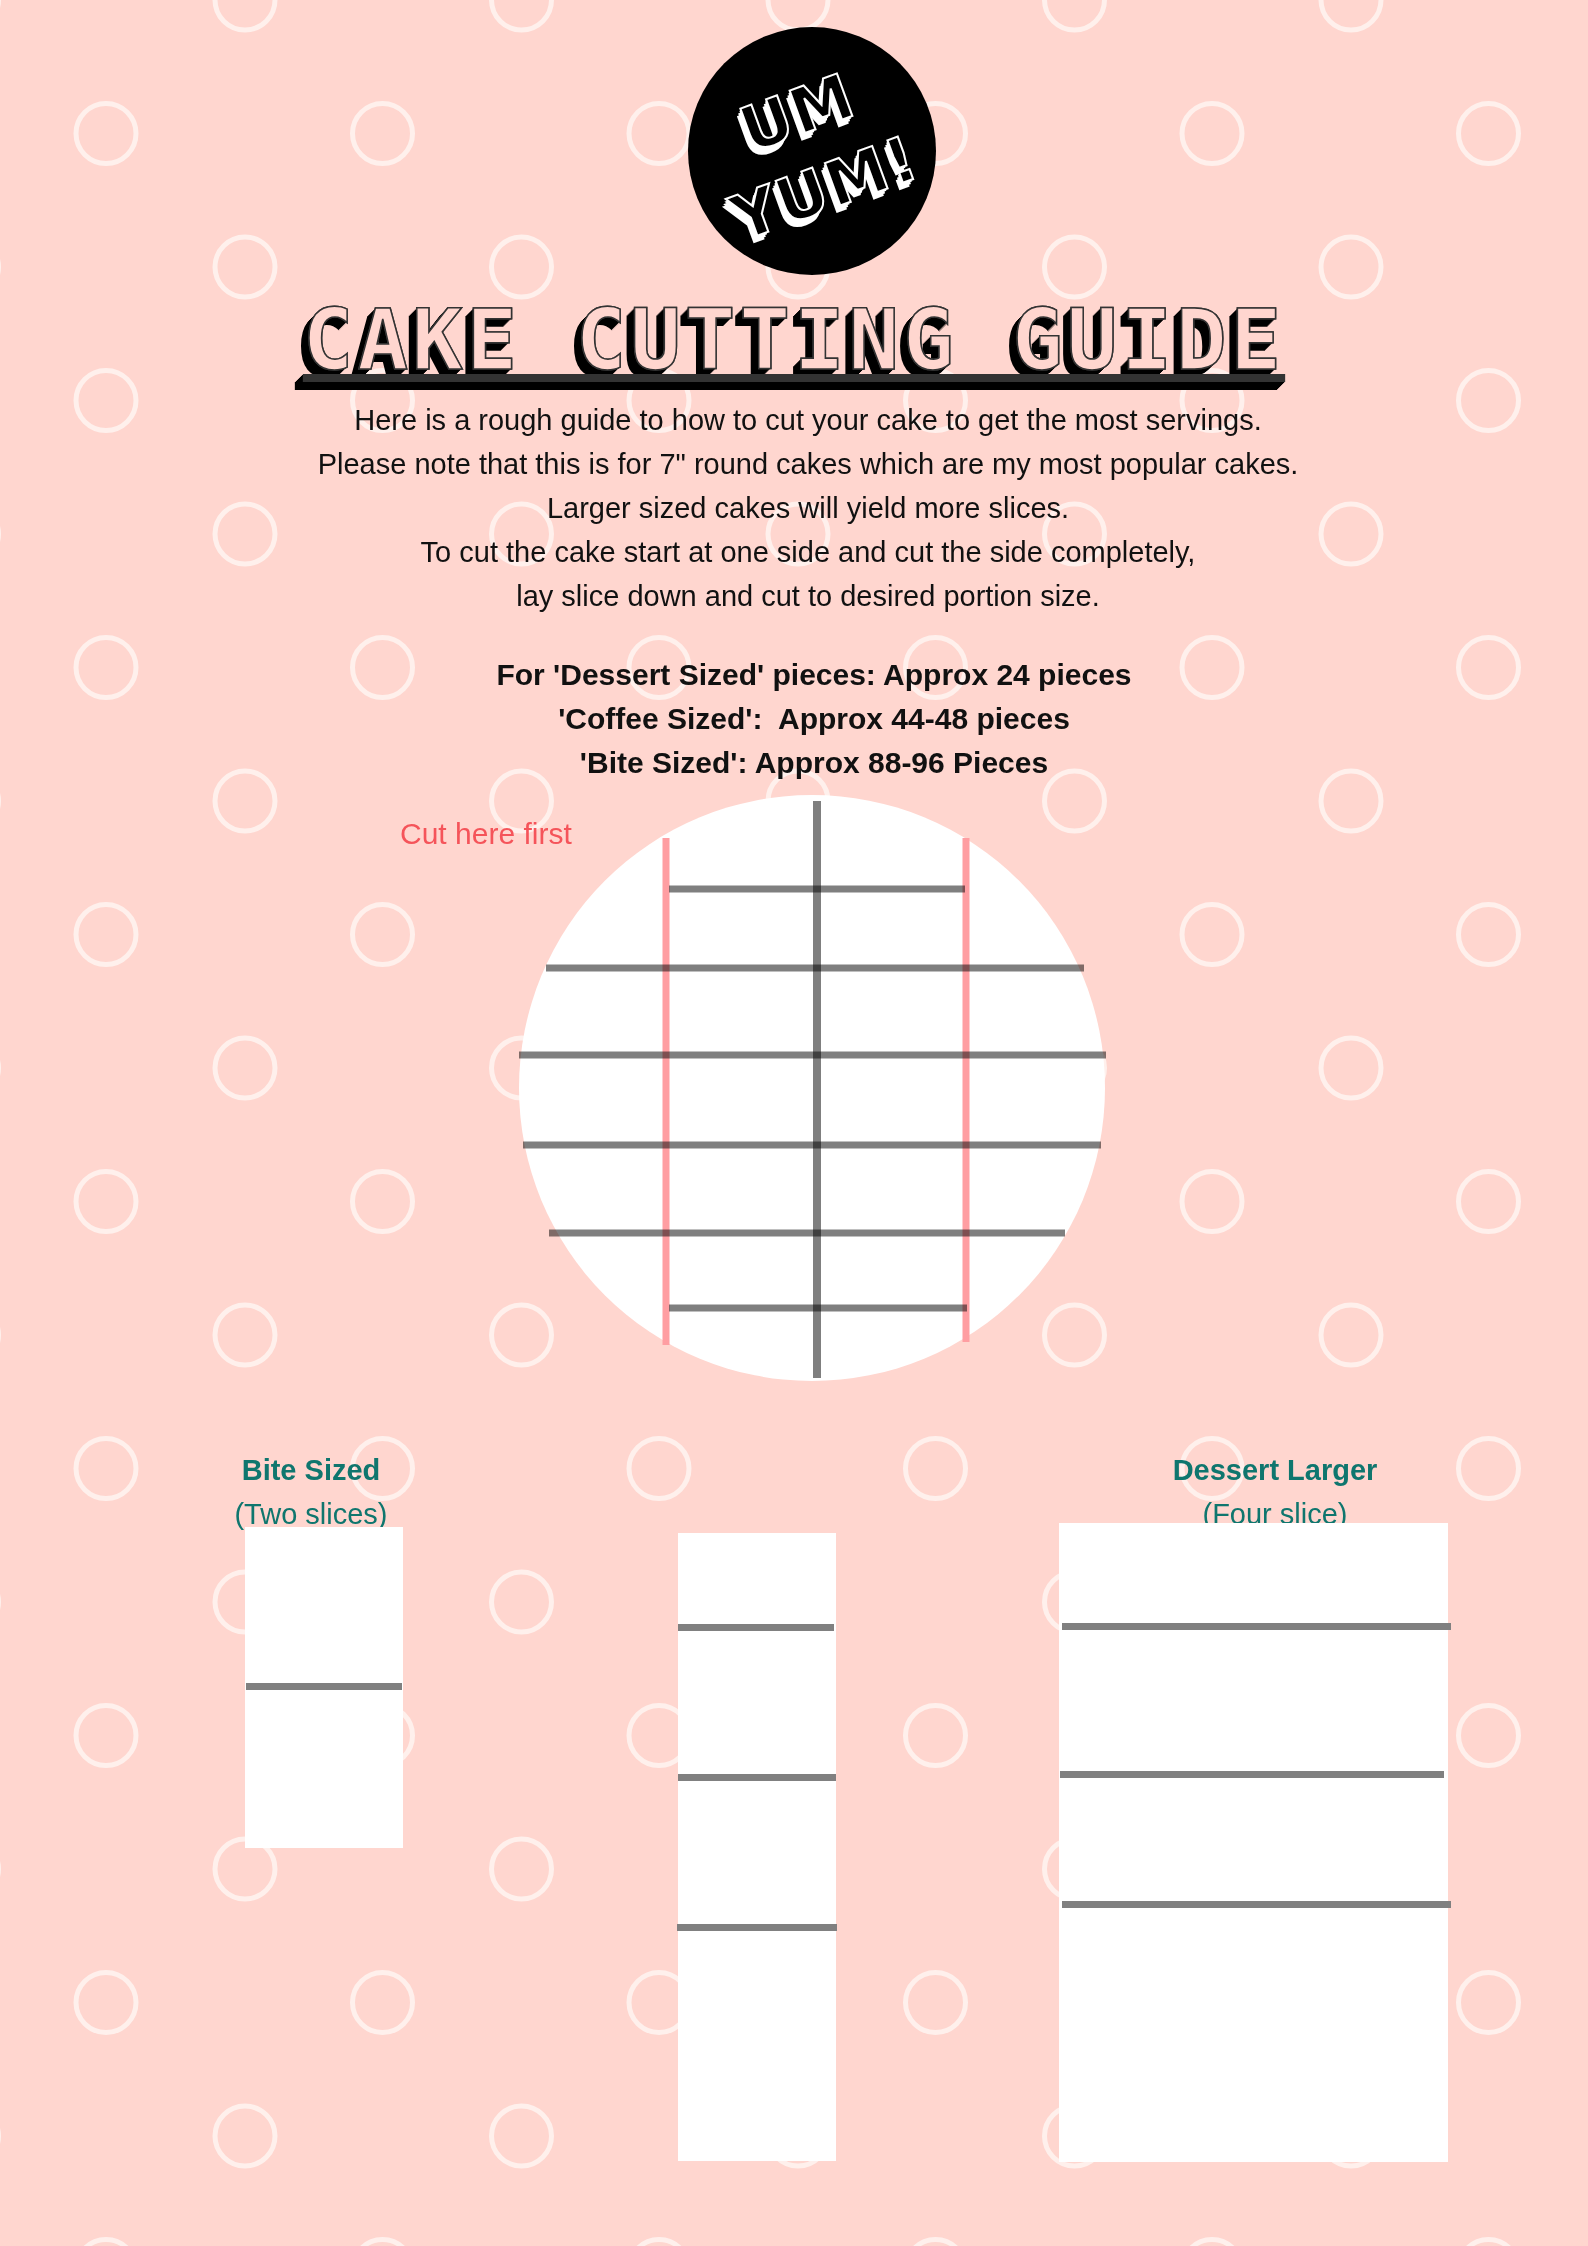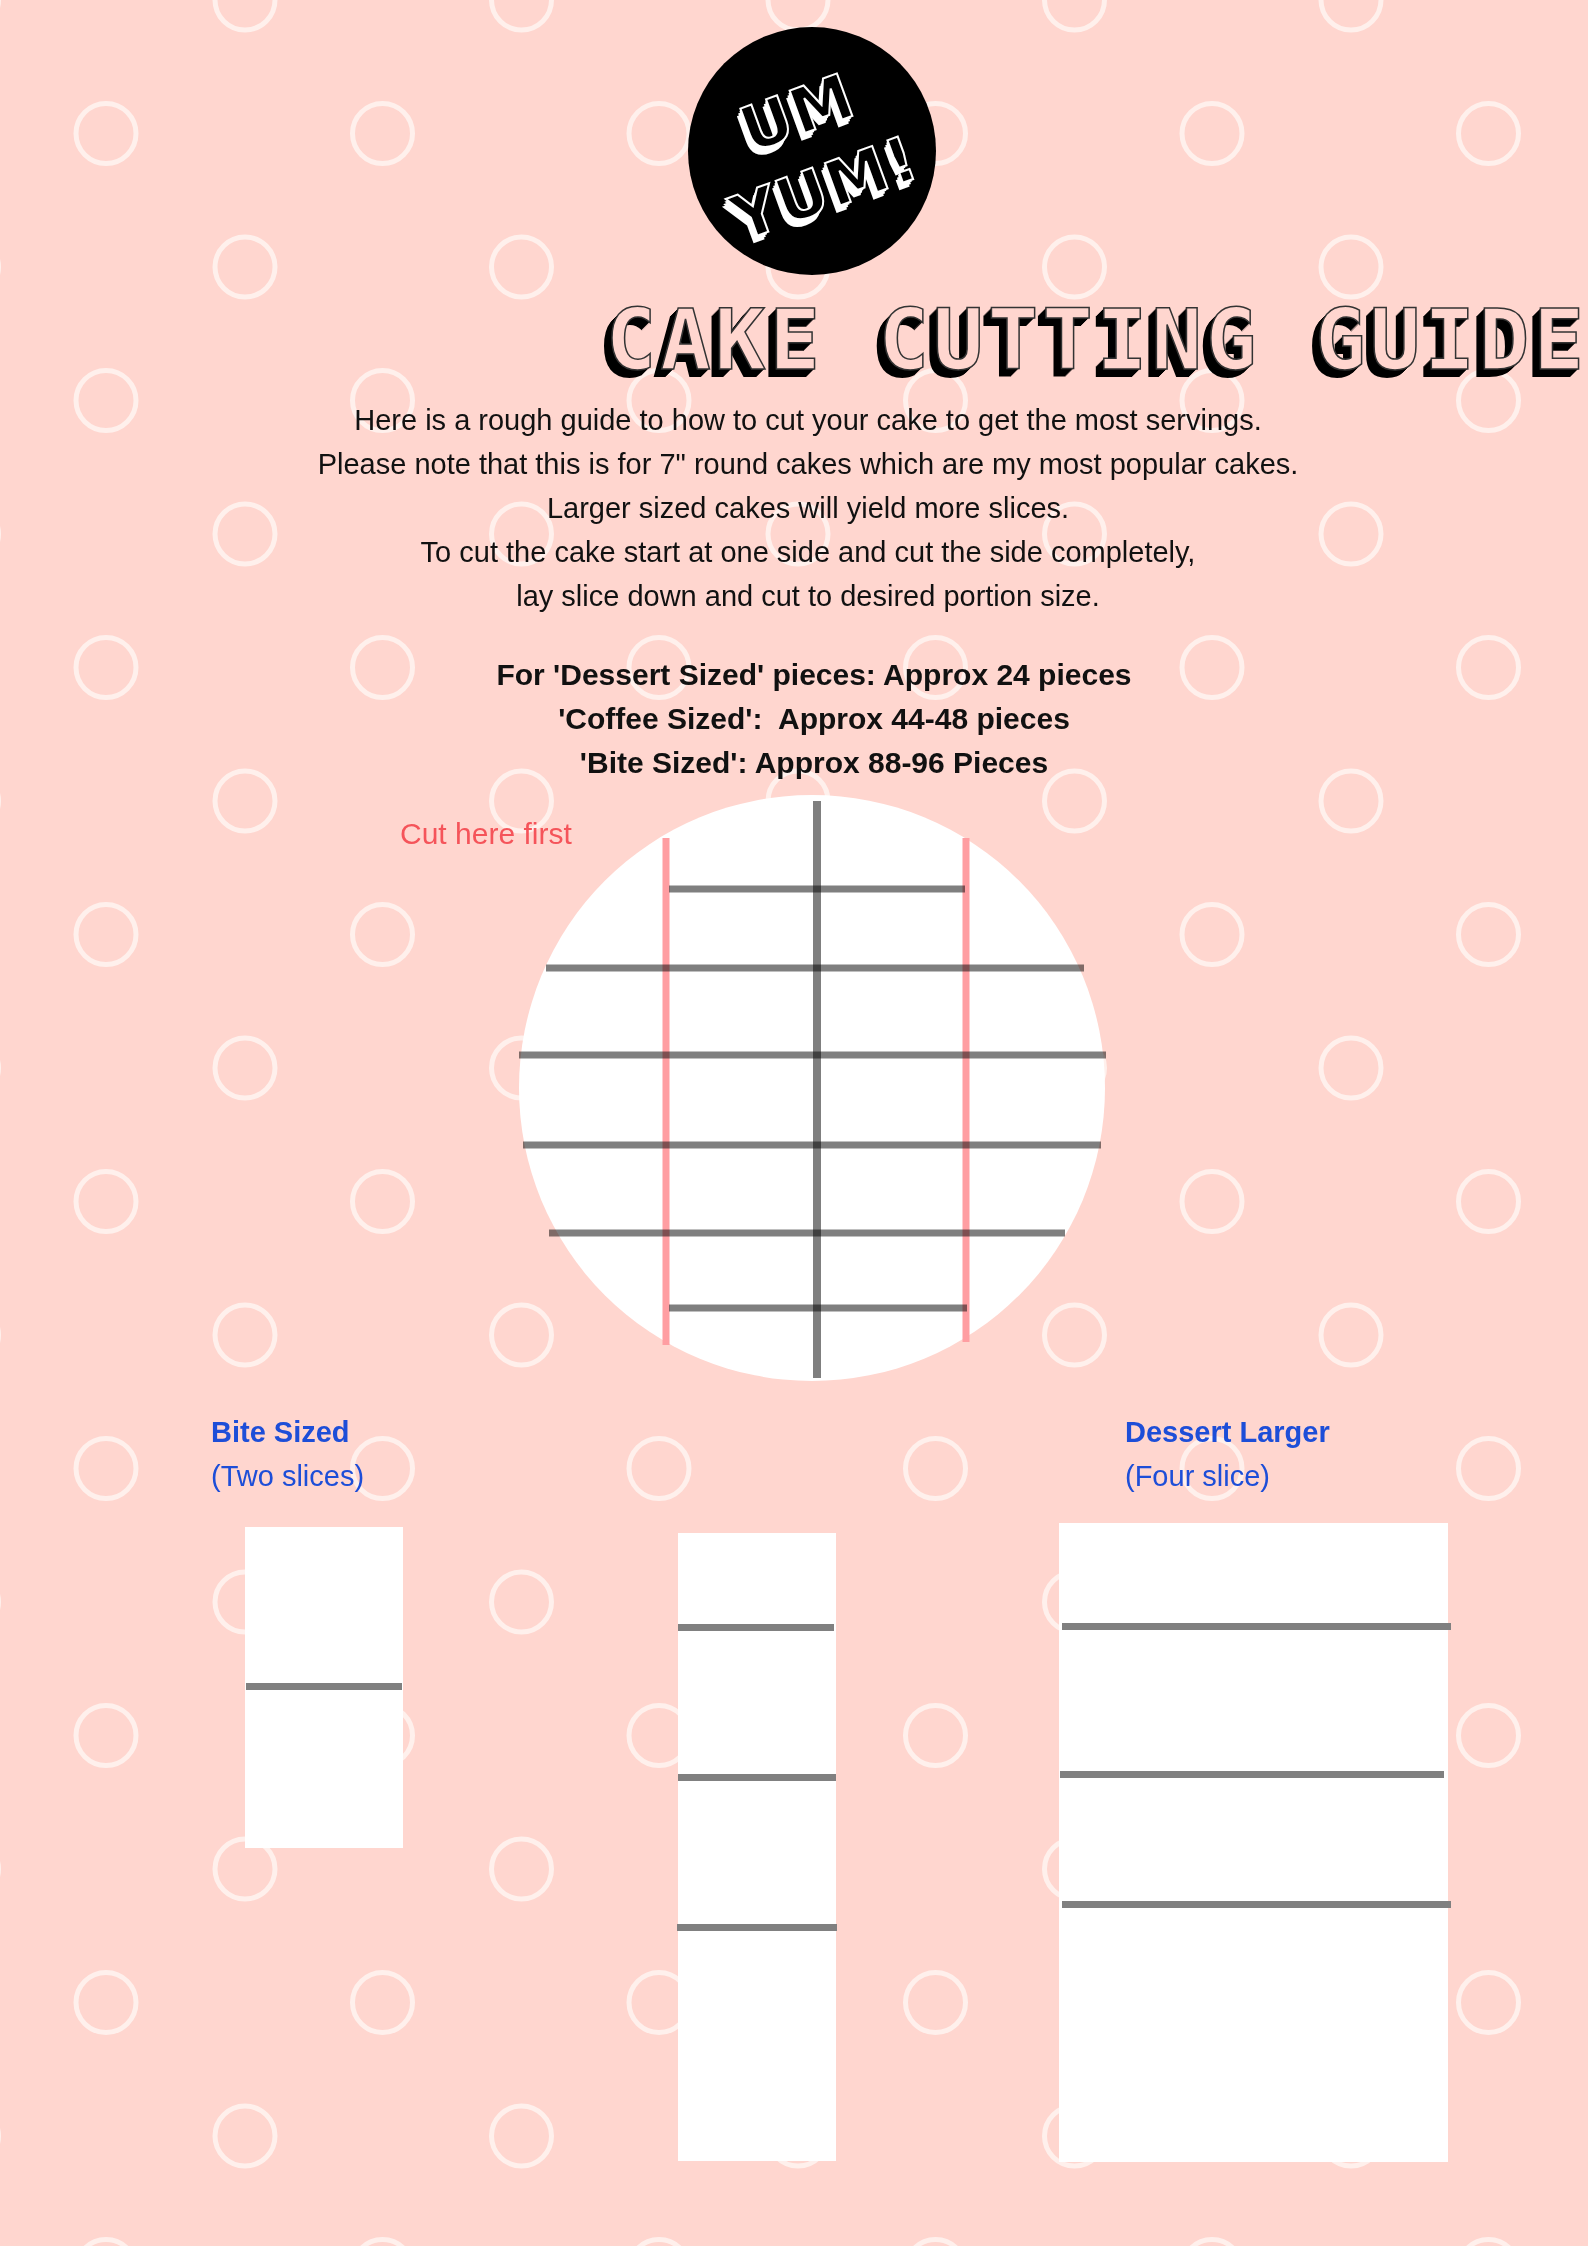"CAKE CUTTING GUIDE" .title { text-align: right -> center; text-decoration: none -> underline }
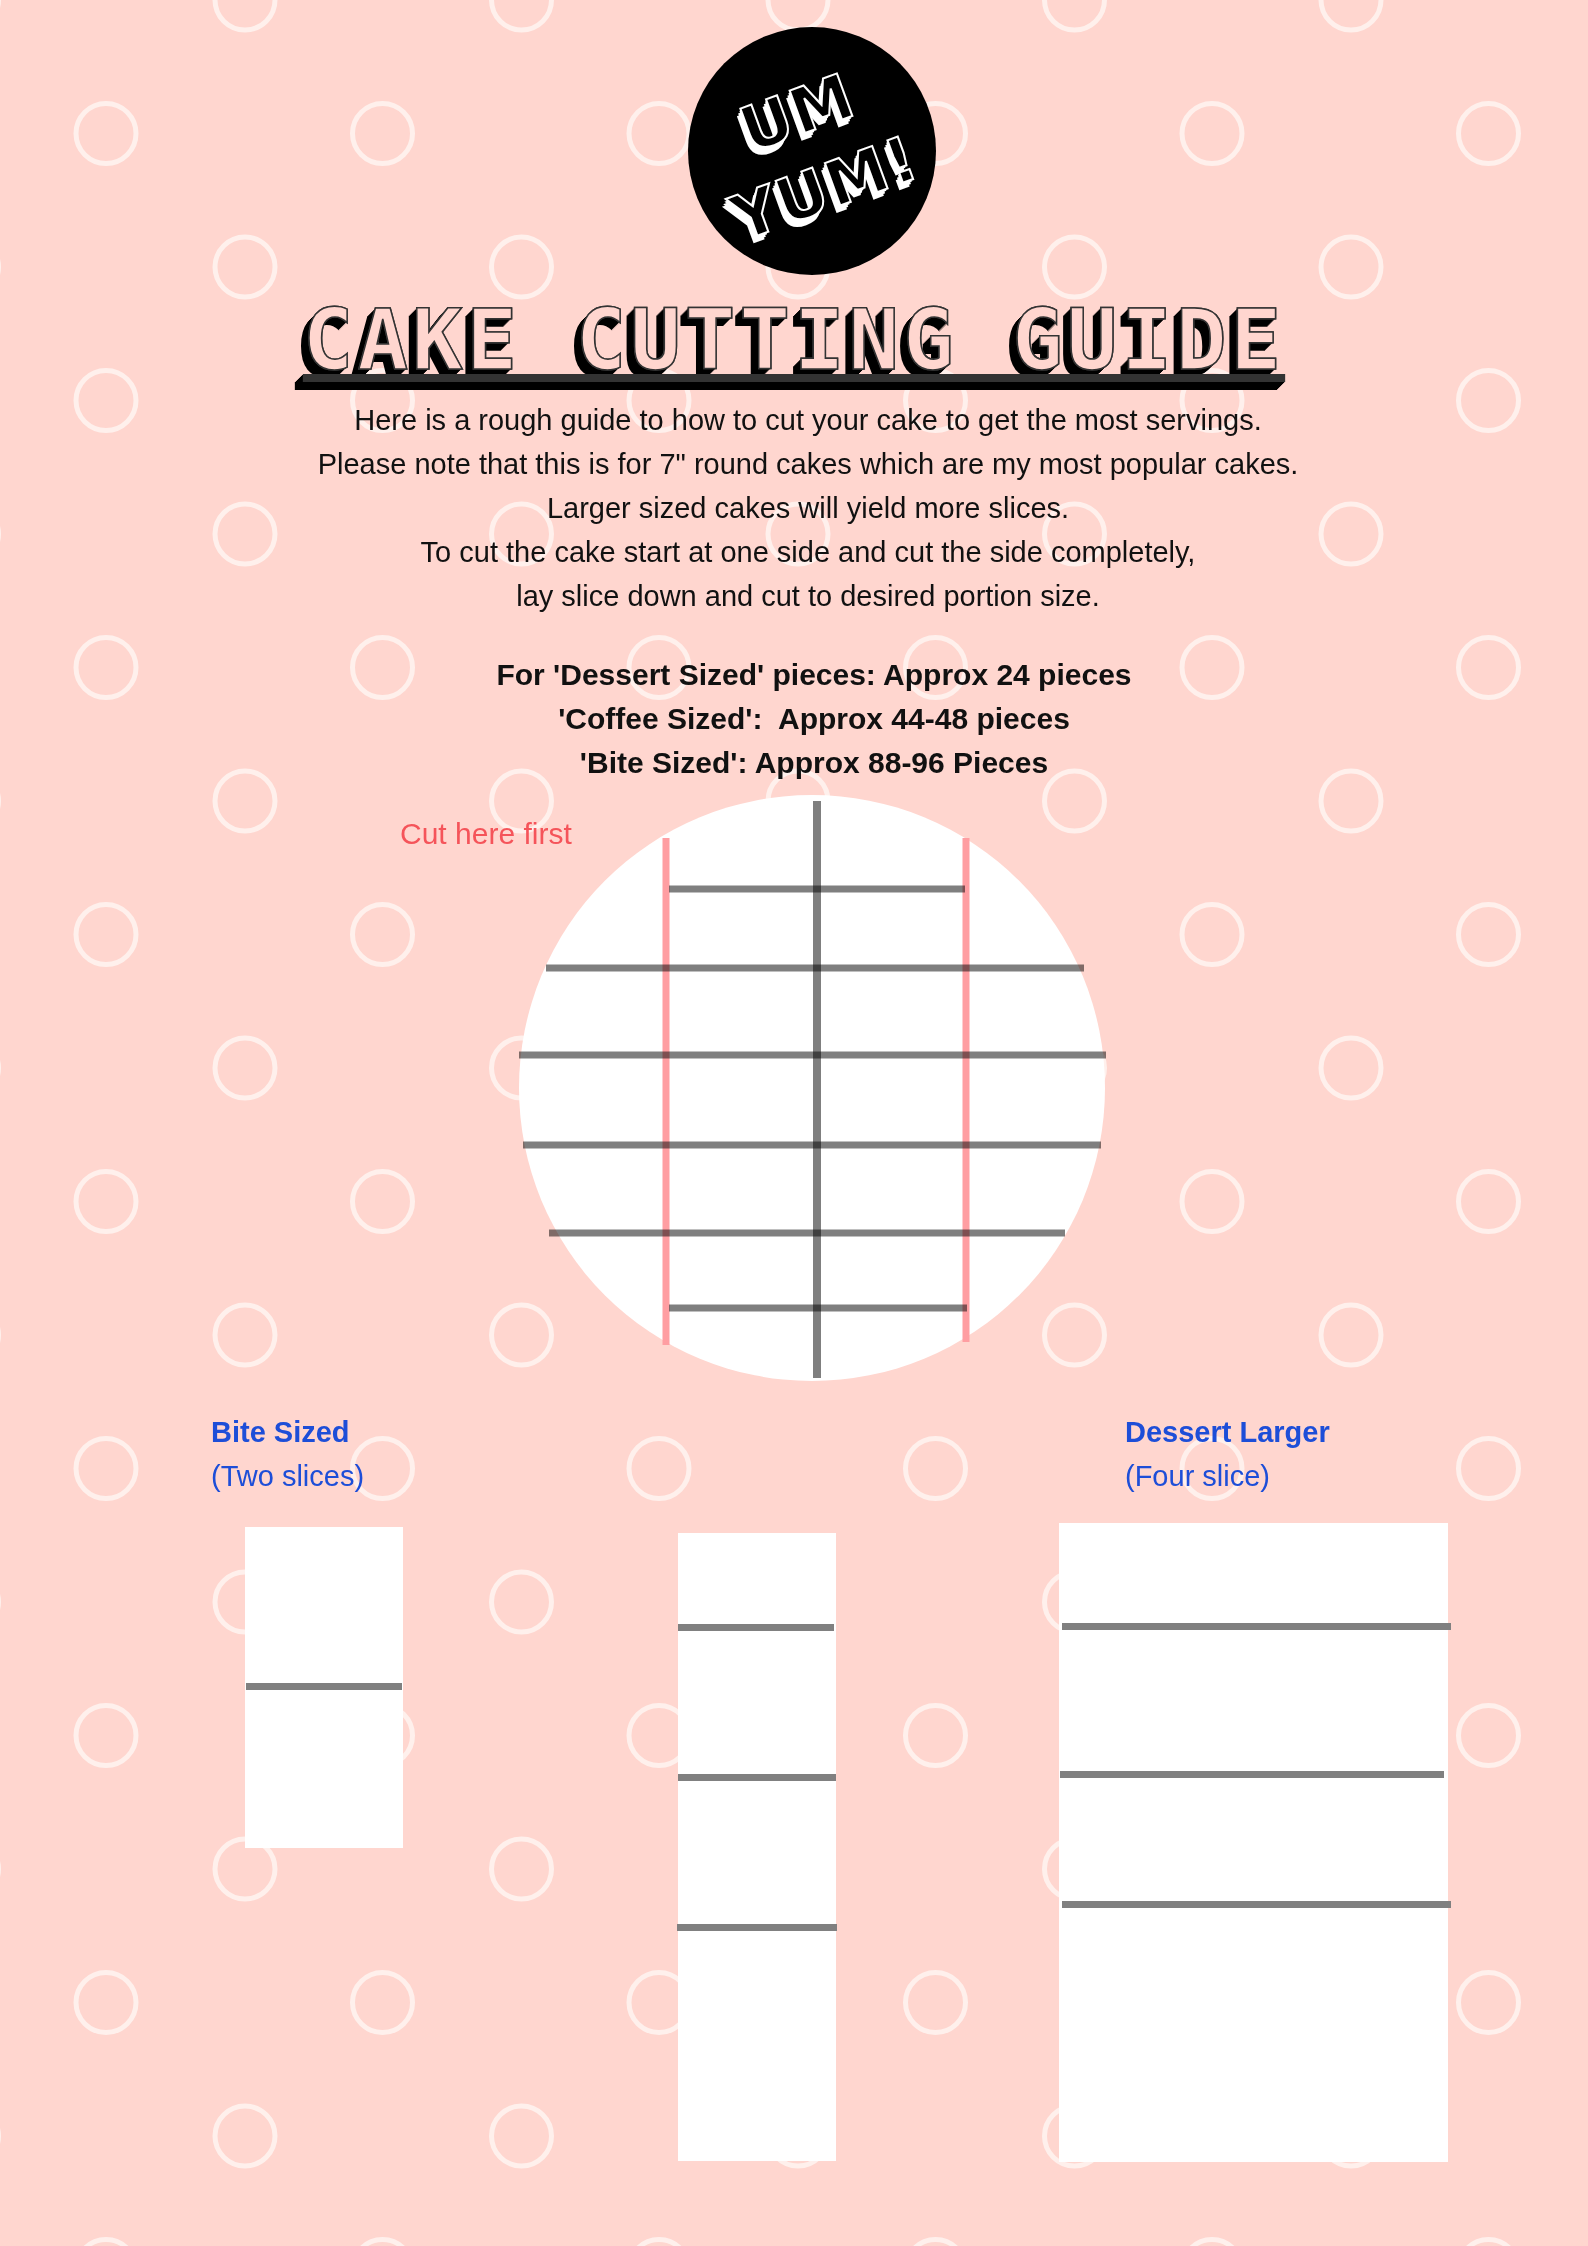"Bite Sized" .size-label { color: #1d4ed8 -> #0f766e; margin-top: none -> 38px; text-align: left -> center }
